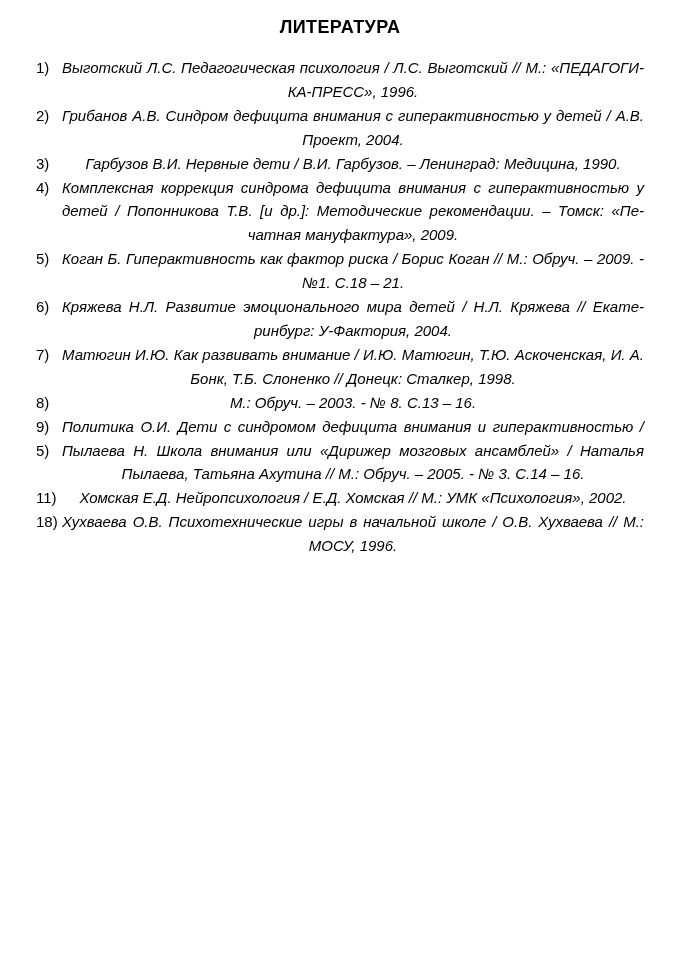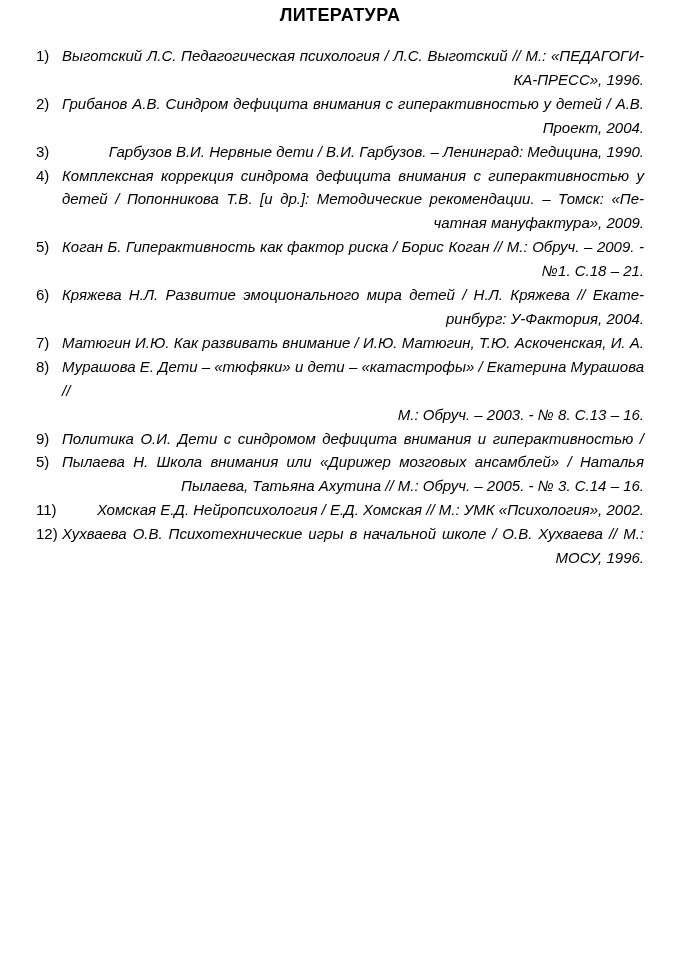"ЛИТЕРАТУРА" .page { padding-top: 3px -> 15px }
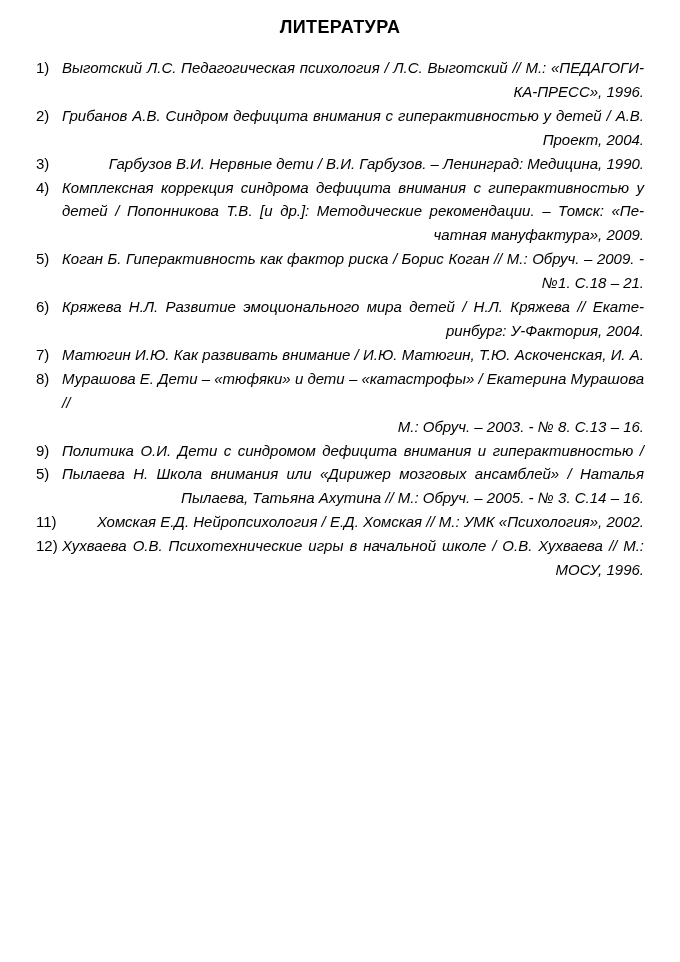"КА-ПРЕСС», 1996." .ref-line { text-align: right -> center }
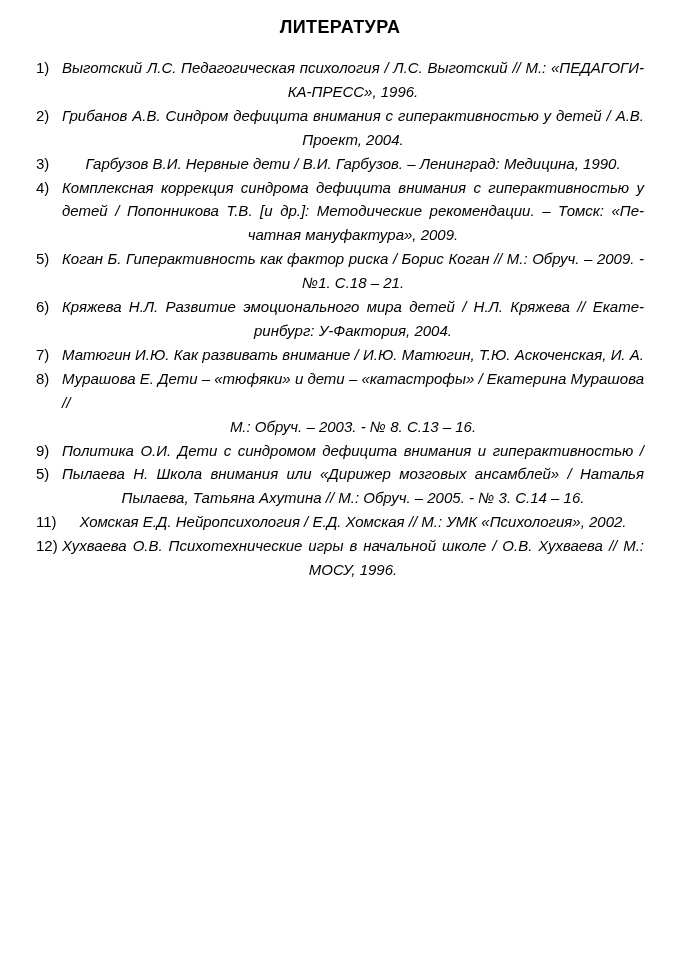"Бонк, Т.Б. Слоненко // Донецк:" div.ref-line { html: none -> <div>Бонк, Т.Б. Слоненко // Донецк: Сталкер, 1998.</div> }
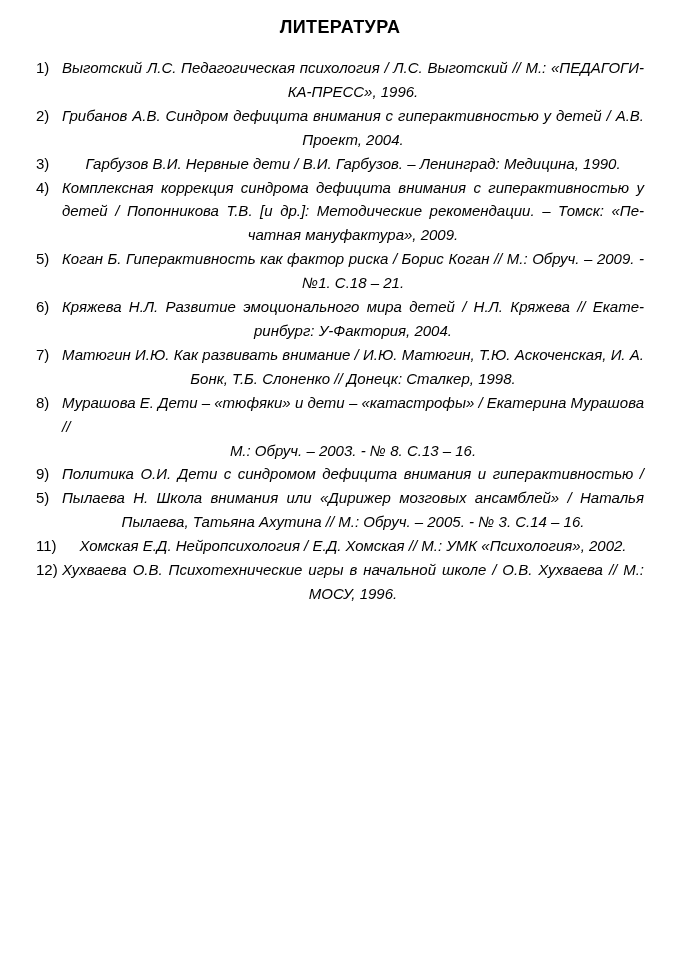"Мурашова Е. Дети – «тюфяки»" div.ref-line { html: <div>Мурашова Е. Дети – «тюфяки» и дети – «катастрофы» / Екатерина Мурашова //</div> -> none }
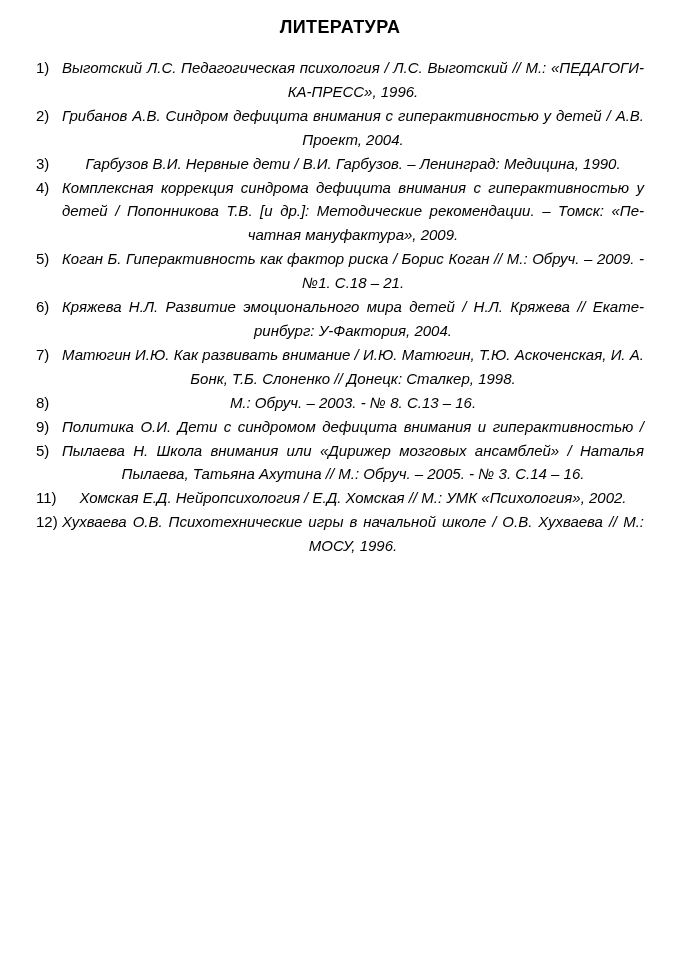"12)" div.ref-num { text: 12 -> 18 }
